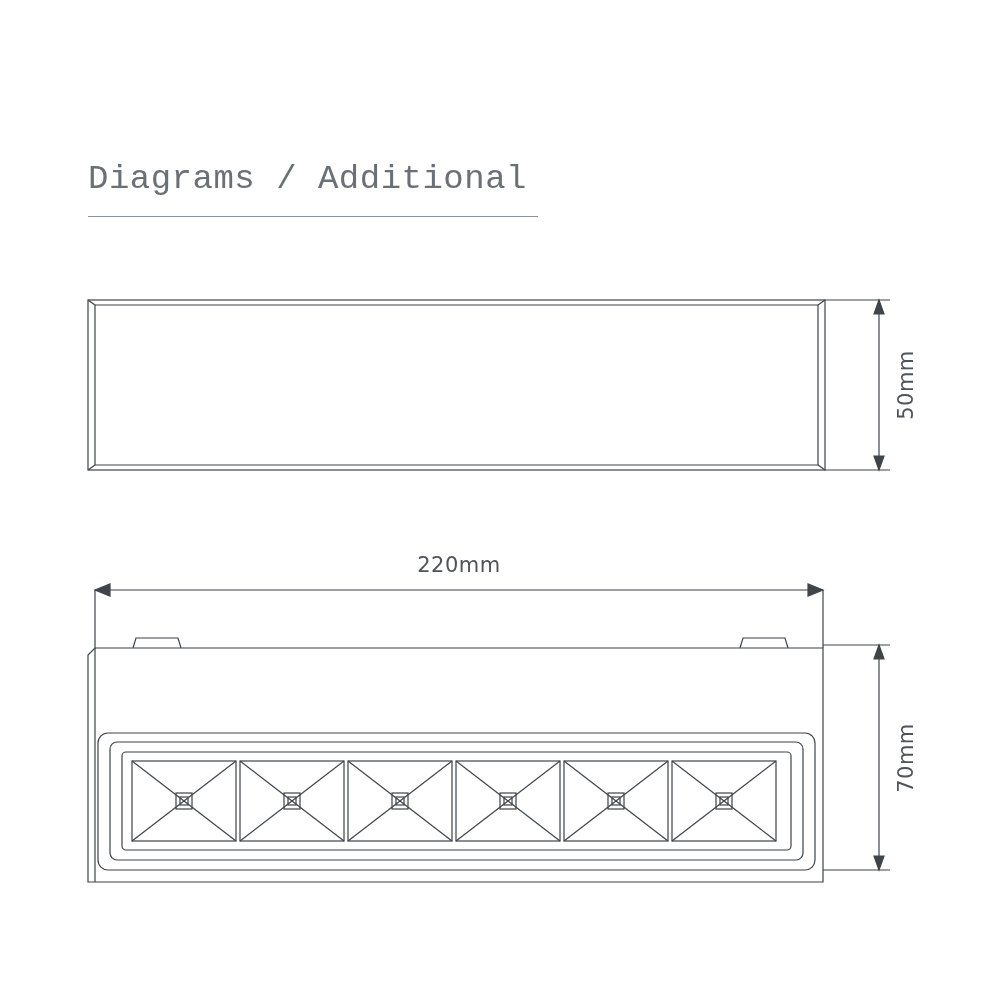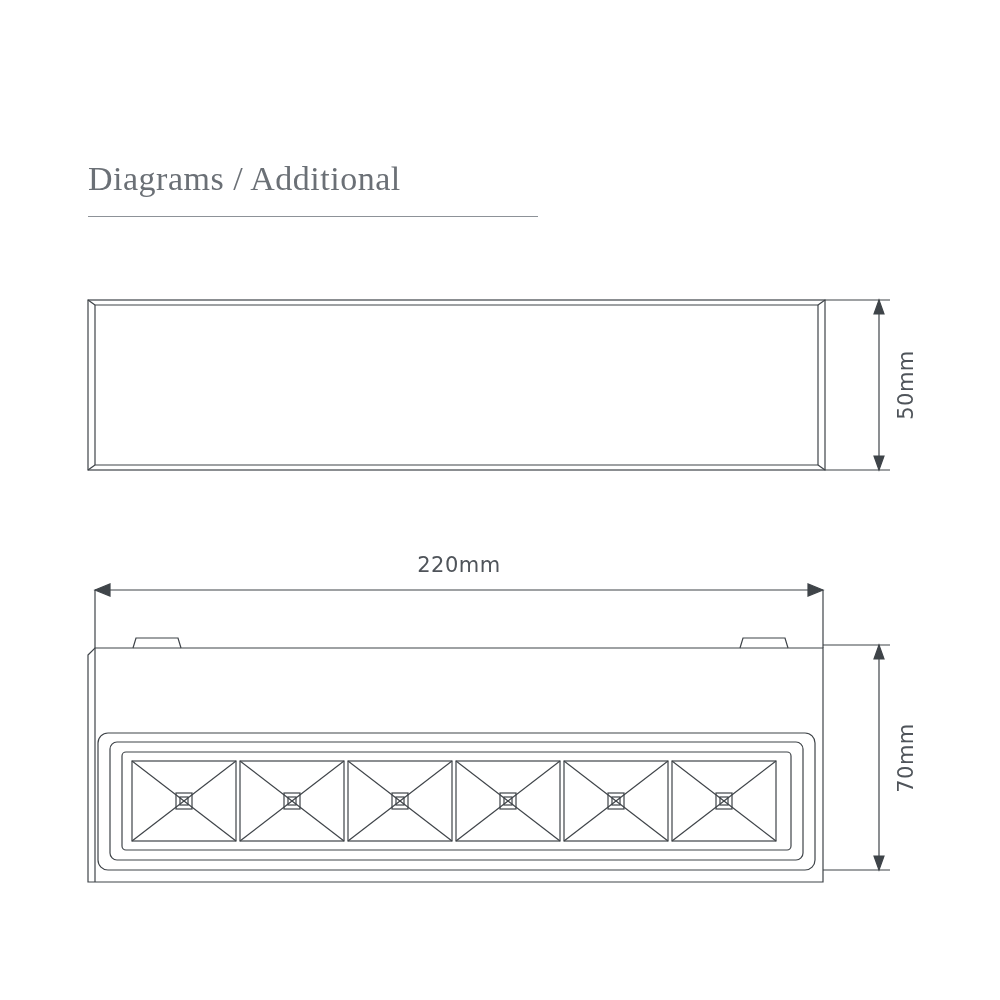"Diagrams / Additional" .heading { font-family: Liberation Serif, serif -> Liberation Mono, monospace }
